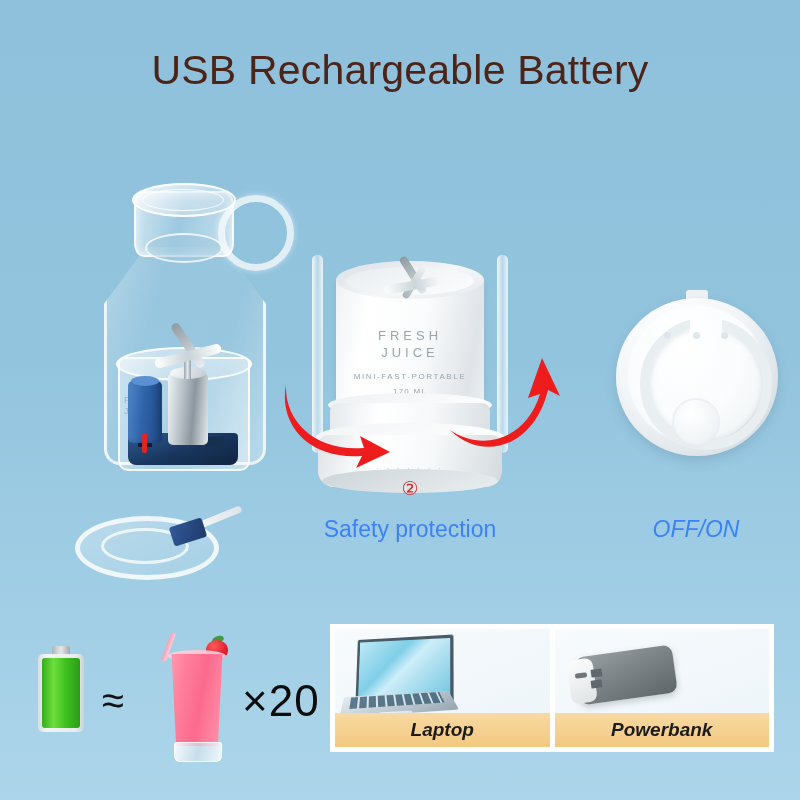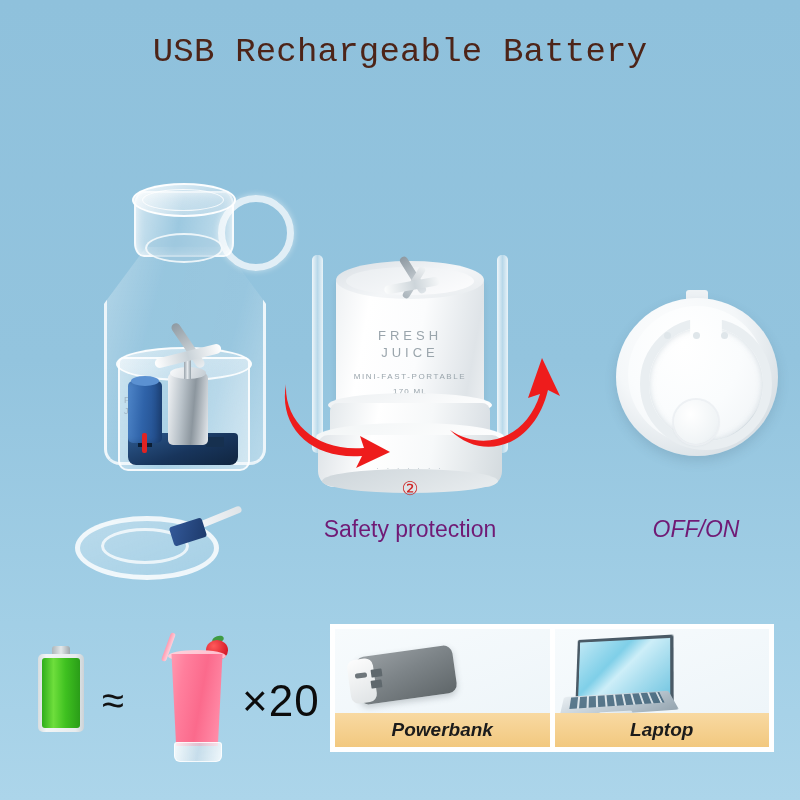"USB Rechargeable Battery" .title { font-family: Liberation Mono, monospace -> none; font-size: 34px -> 41px; top: 33px -> 47px }
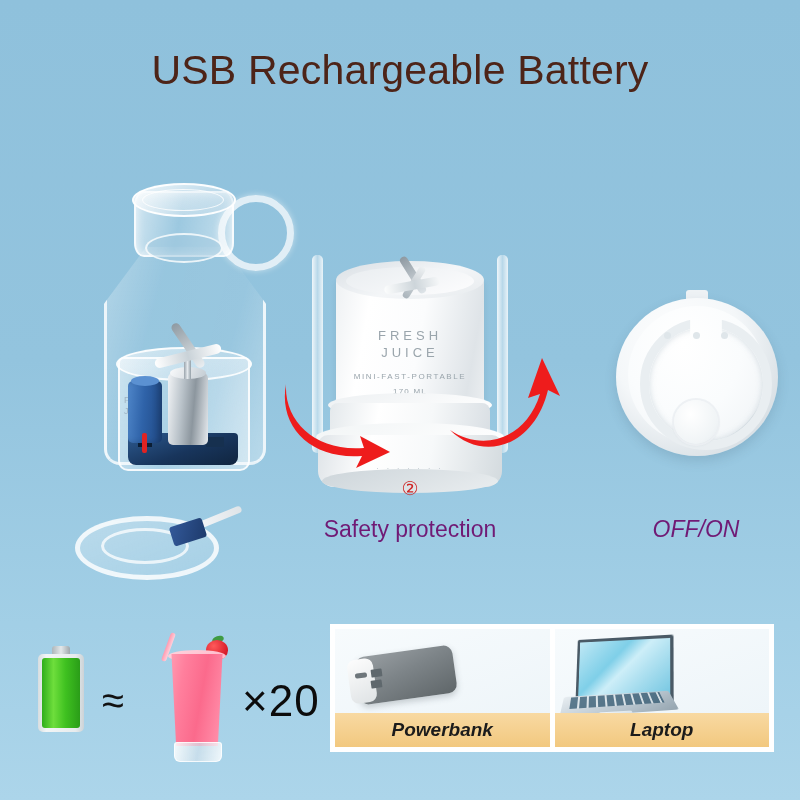"Safety protection" .caption { color: #701a75 -> #3b82f6 }
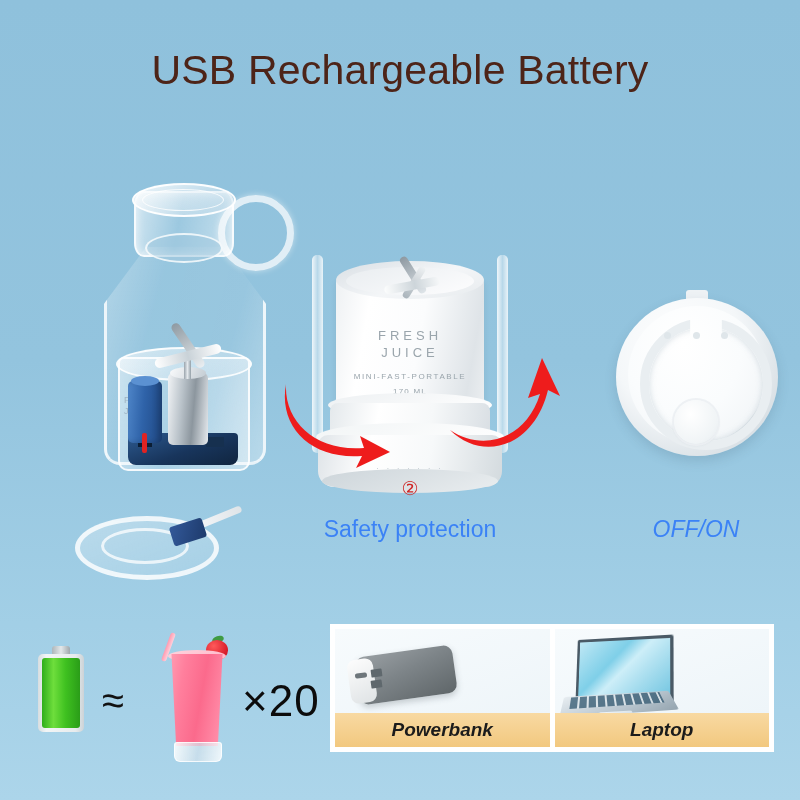"Powerbank" div.ccard { order: before "Laptop" -> after "Laptop" }
